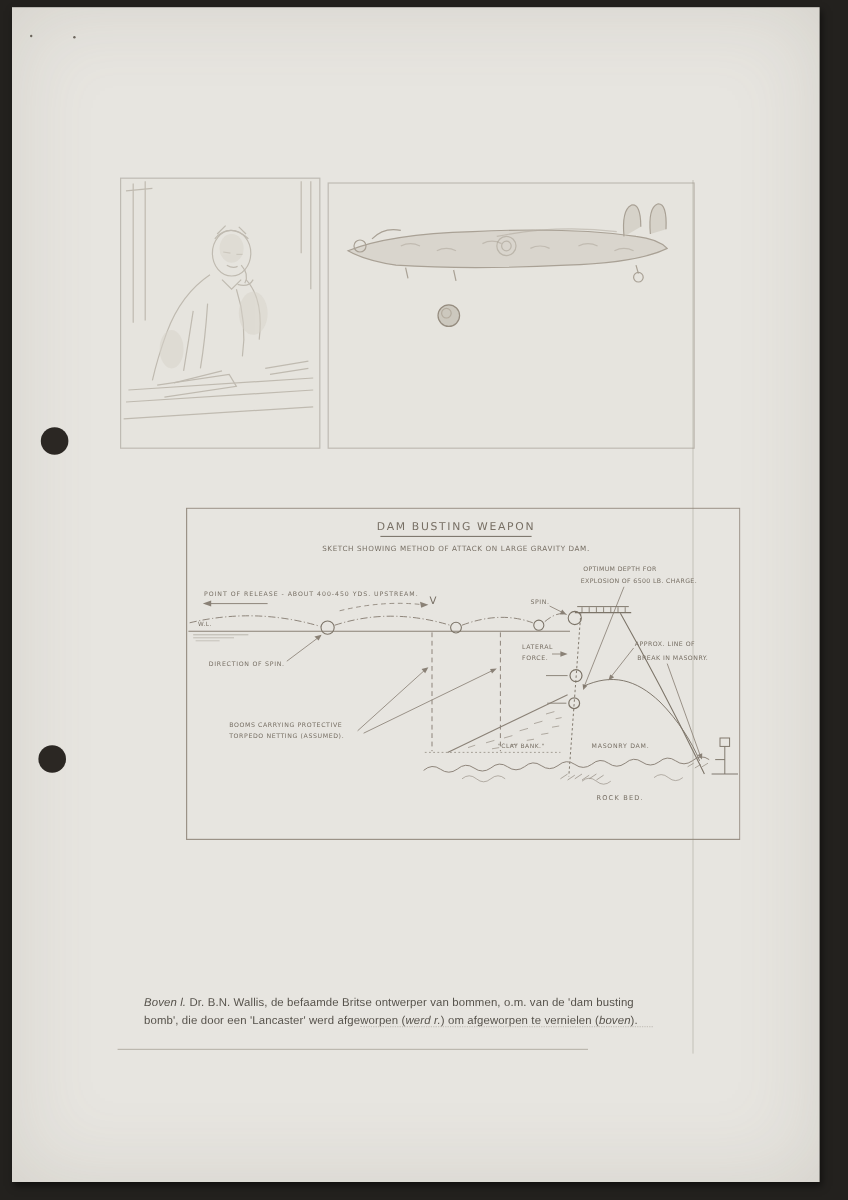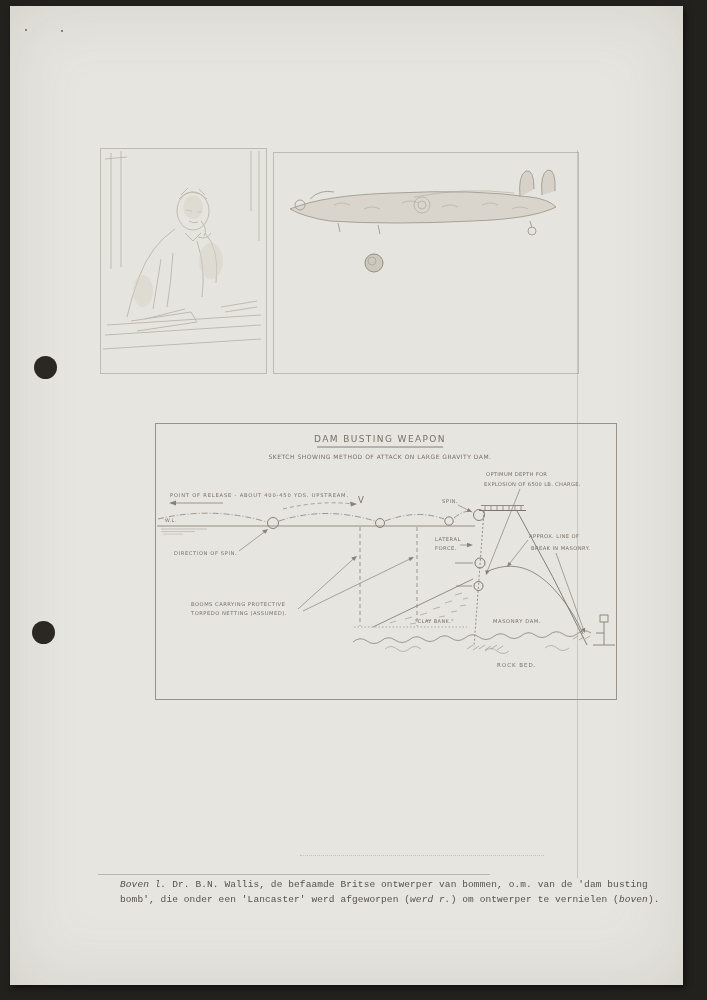"Boven l. Dr. B.N. Wallis," .caption { font-family: Liberation Mono, monospace -> Liberation Sans, sans-serif; top: 872px -> 823px }
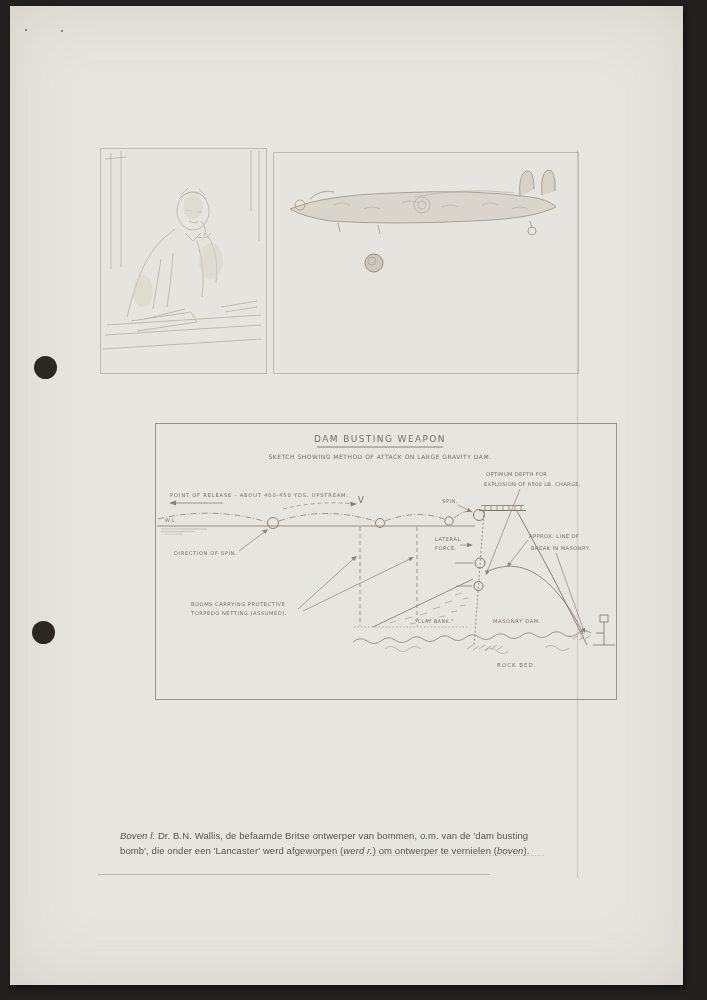"bomb', die onder een 'Lancaster'" span { text: onder -> door }
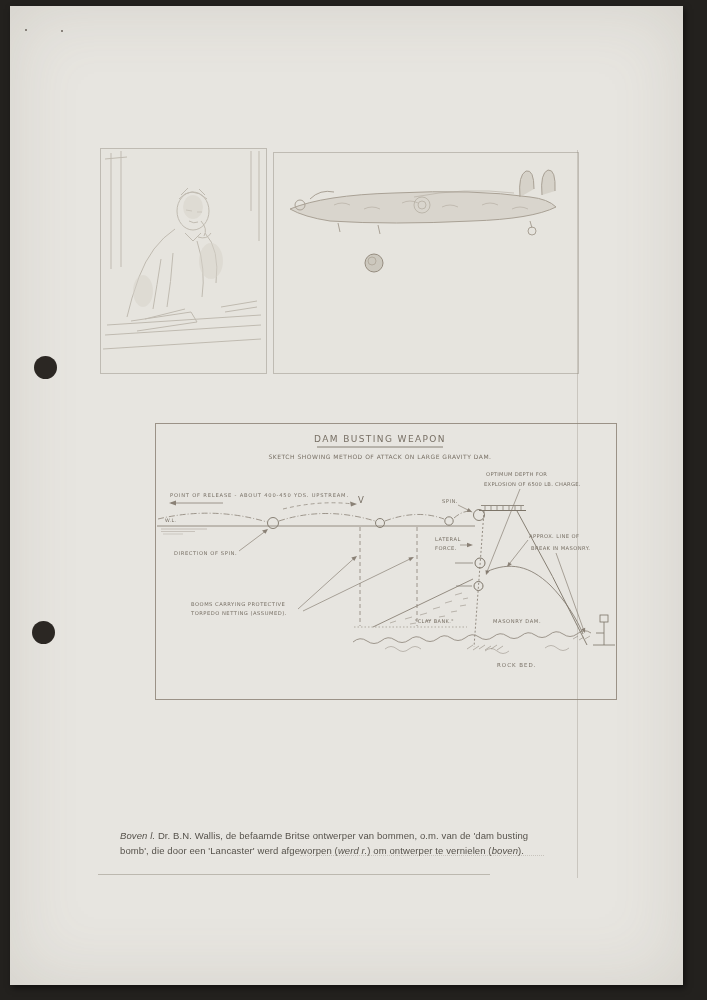") om ontwerper te vernielen" span { text: ontwerper -> afgeworpen }
